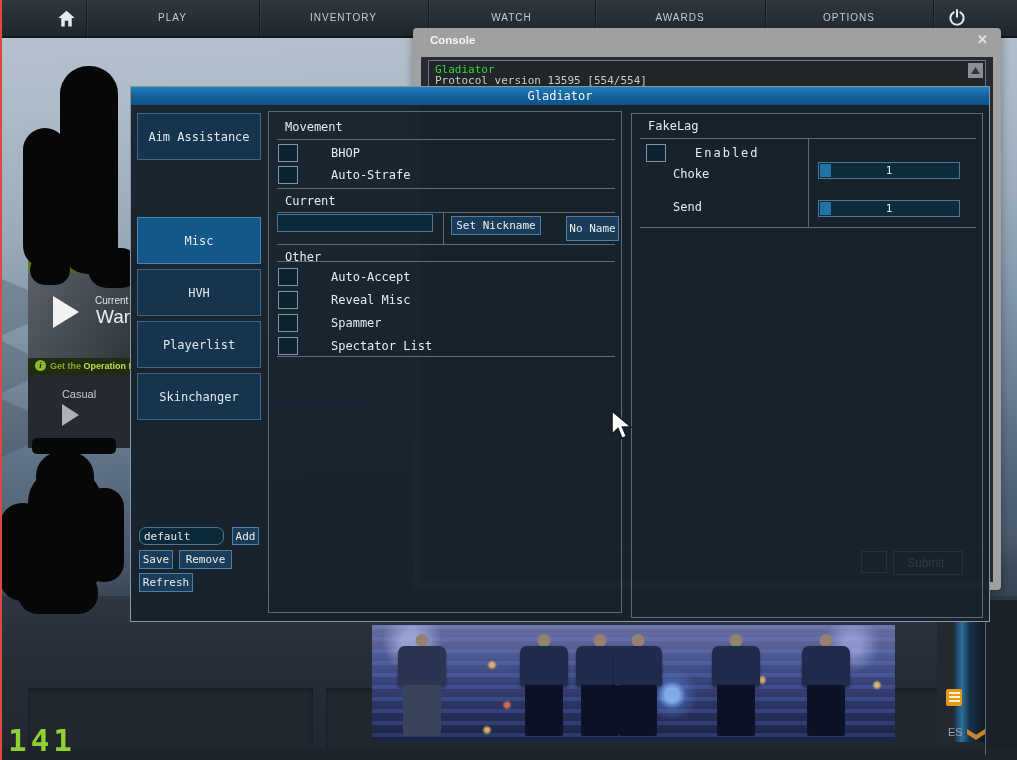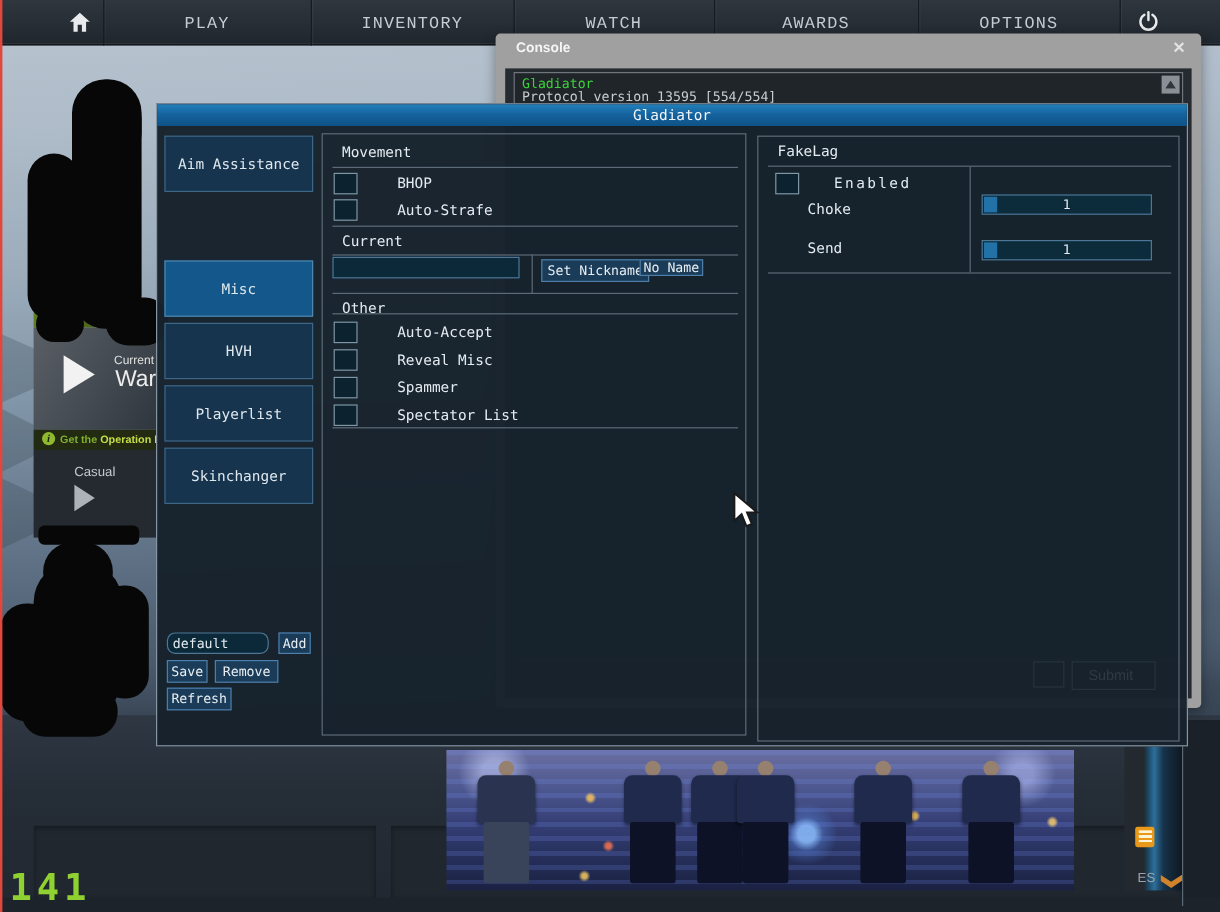"PLAY" .tb-item { font-family: Liberation Mono, monospace -> none; font-size: 14px -> 10px }
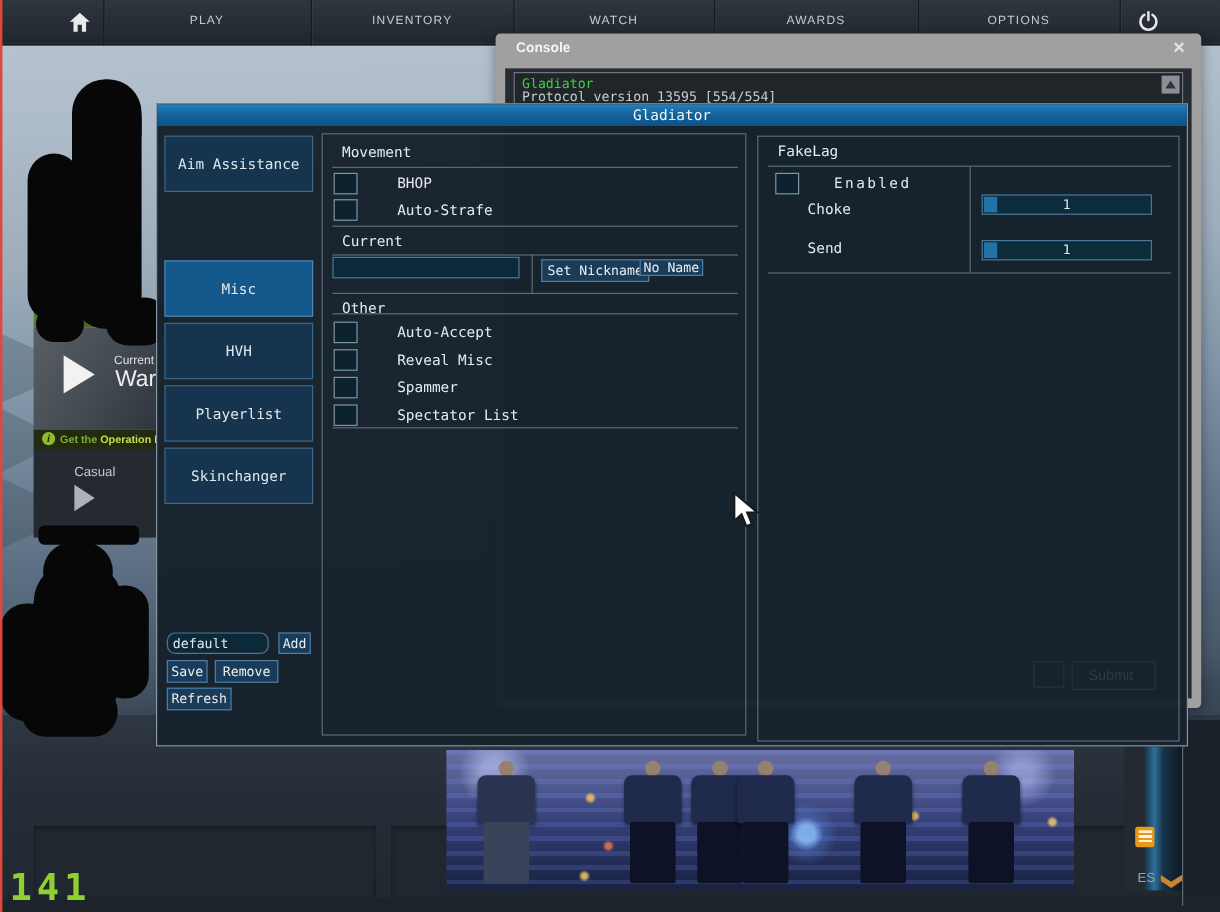"No Name" div.mbtn { height: 14px -> 25px; left: 264px -> 297px }
